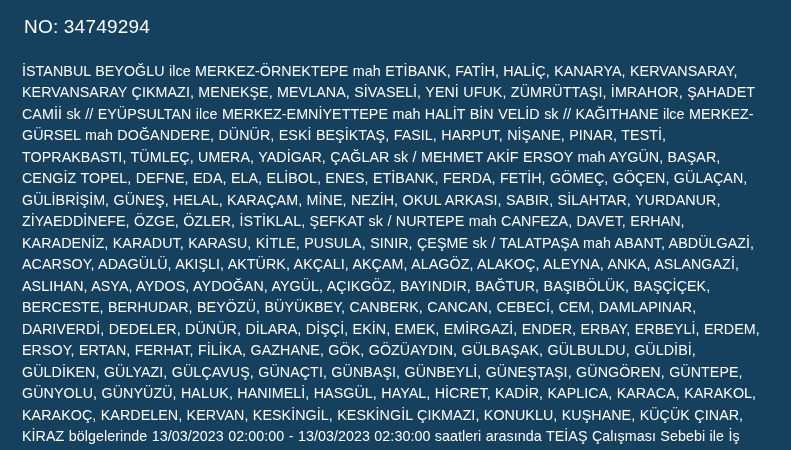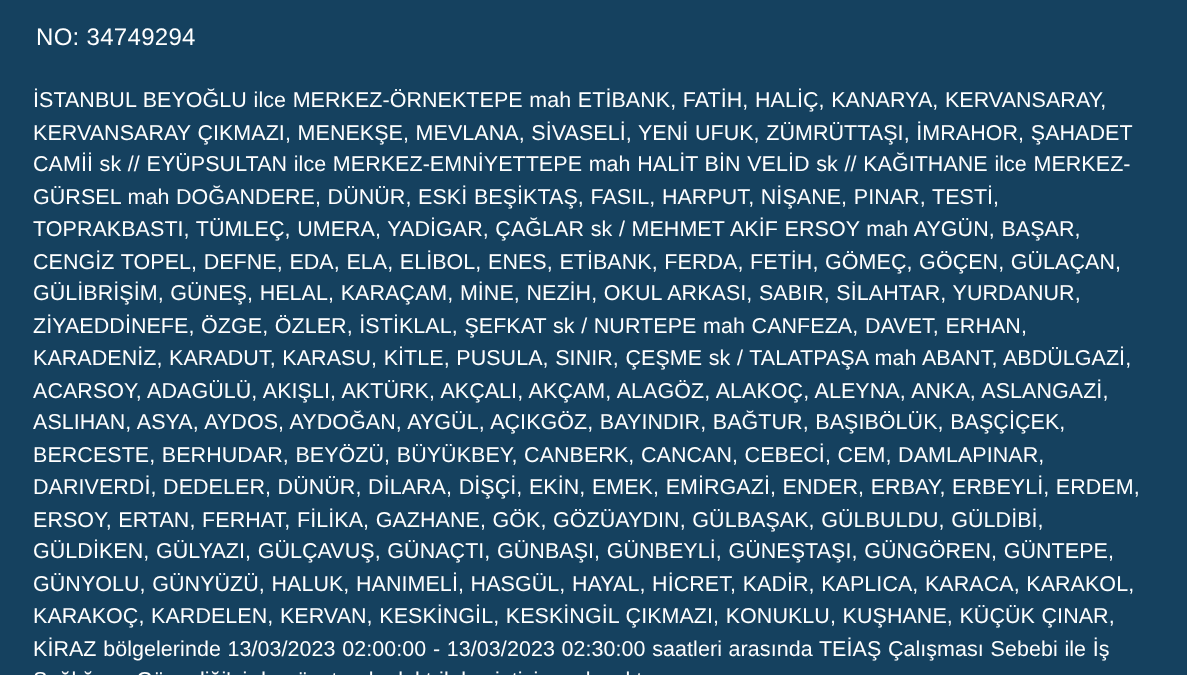"NO: 34749294" .notice-number { font-size: 16px -> 19px }
